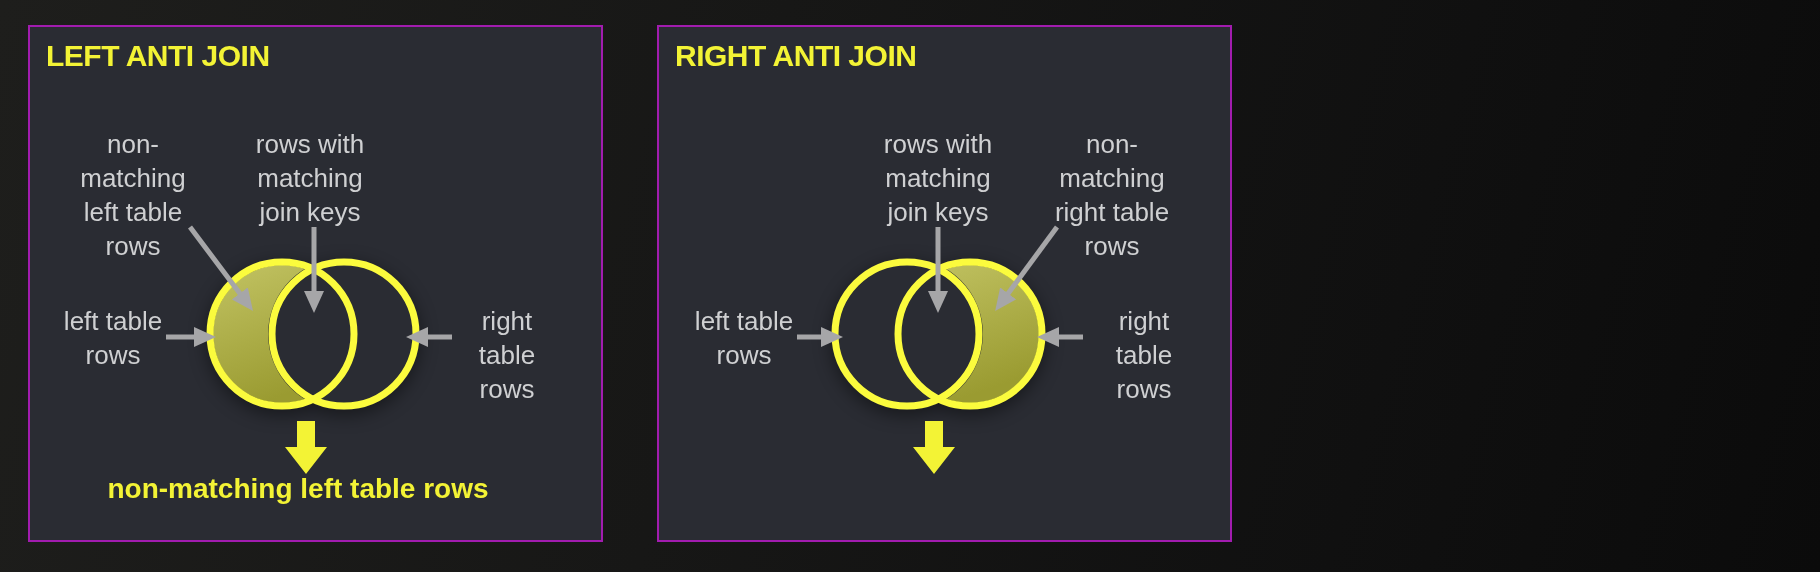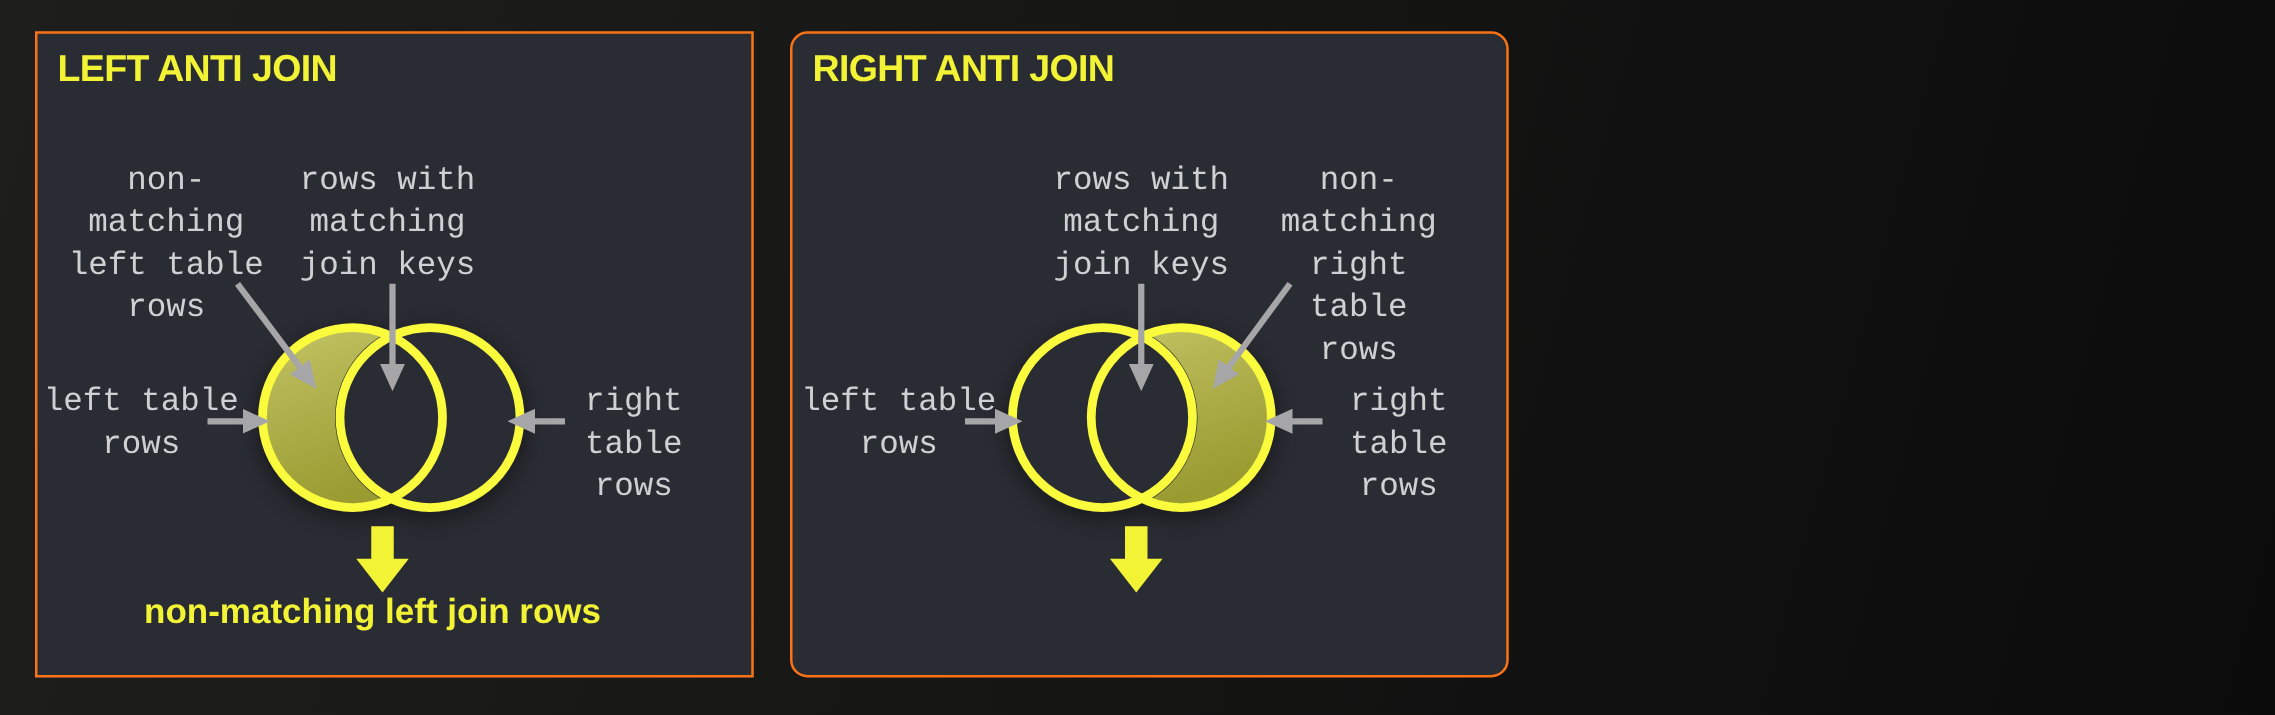"LEFT ANTI JOIN" .panel { border: 2px solid #f97316 -> 2px solid #a21caf }
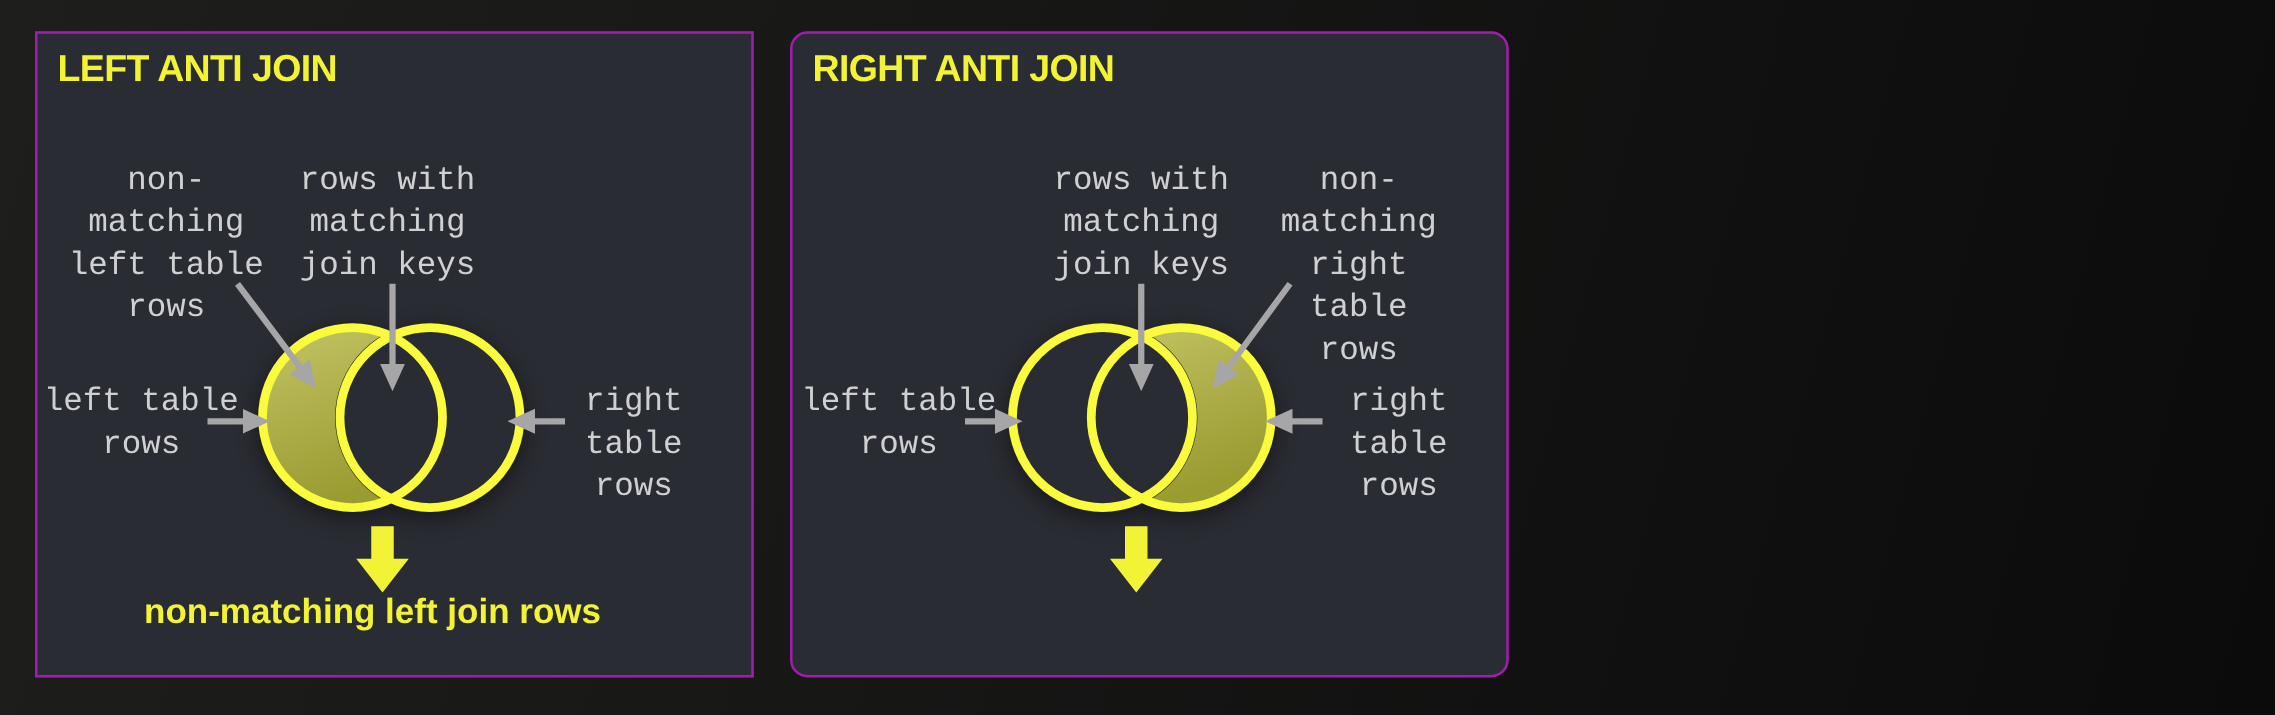"RIGHT ANTI JOIN" .panel-right { border-radius: 14px -> none; left: 632px -> 657px }
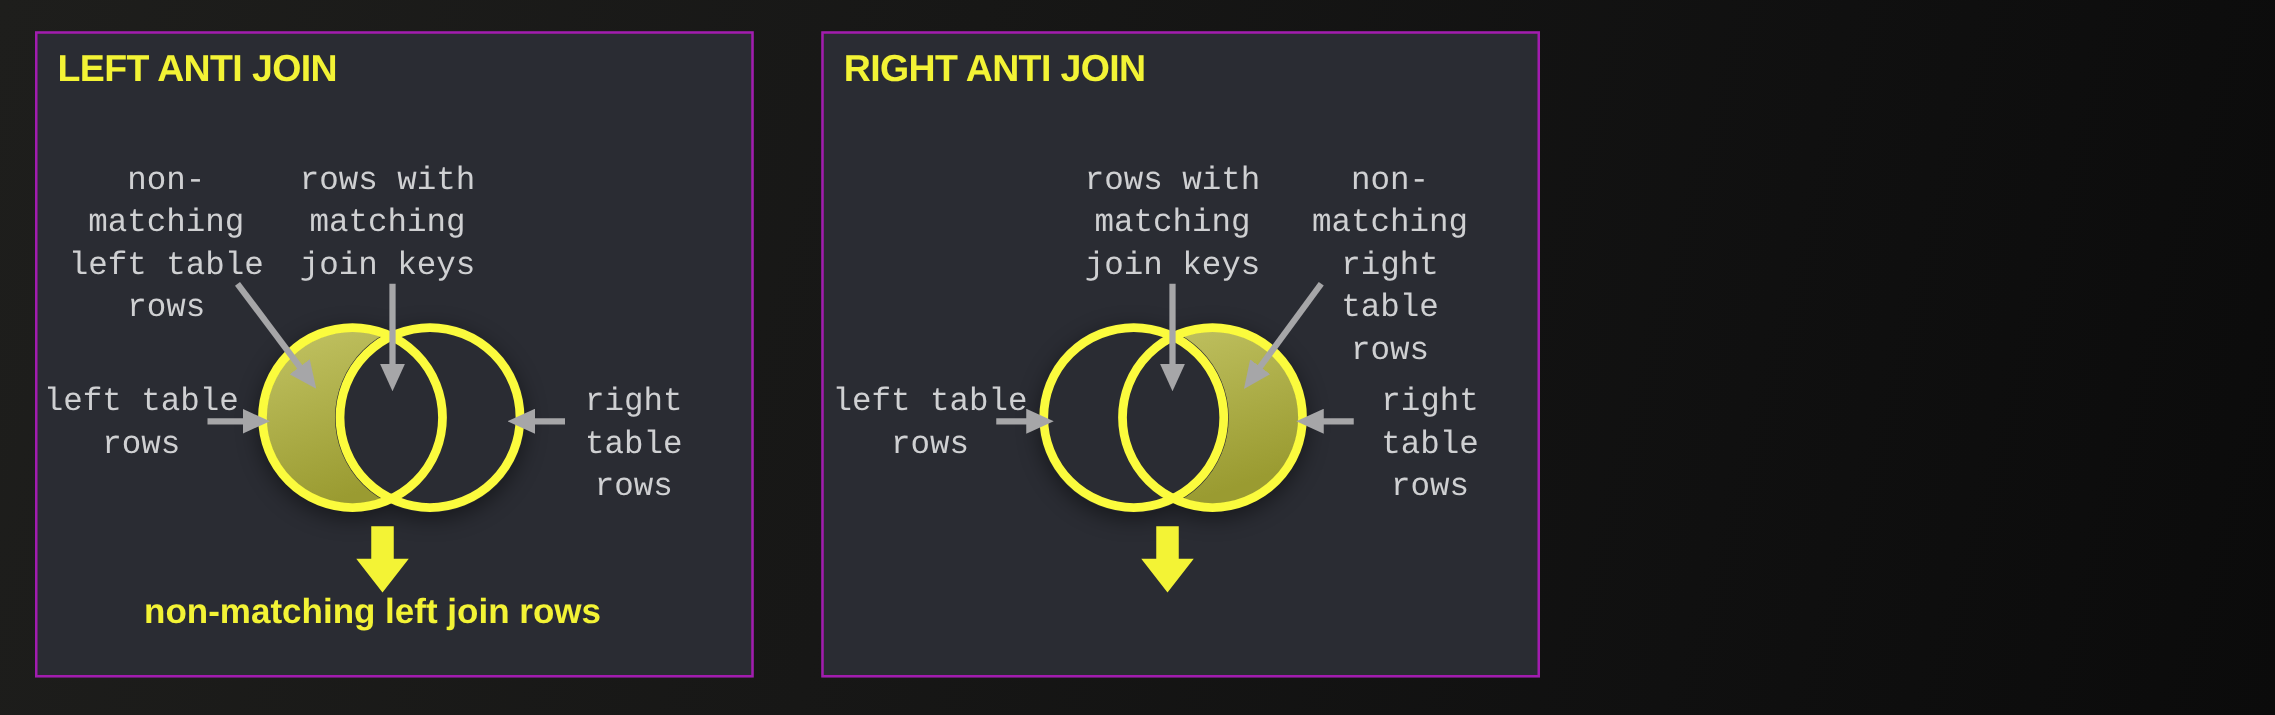"non-" .lbl { font-family: Liberation Mono, monospace -> none }
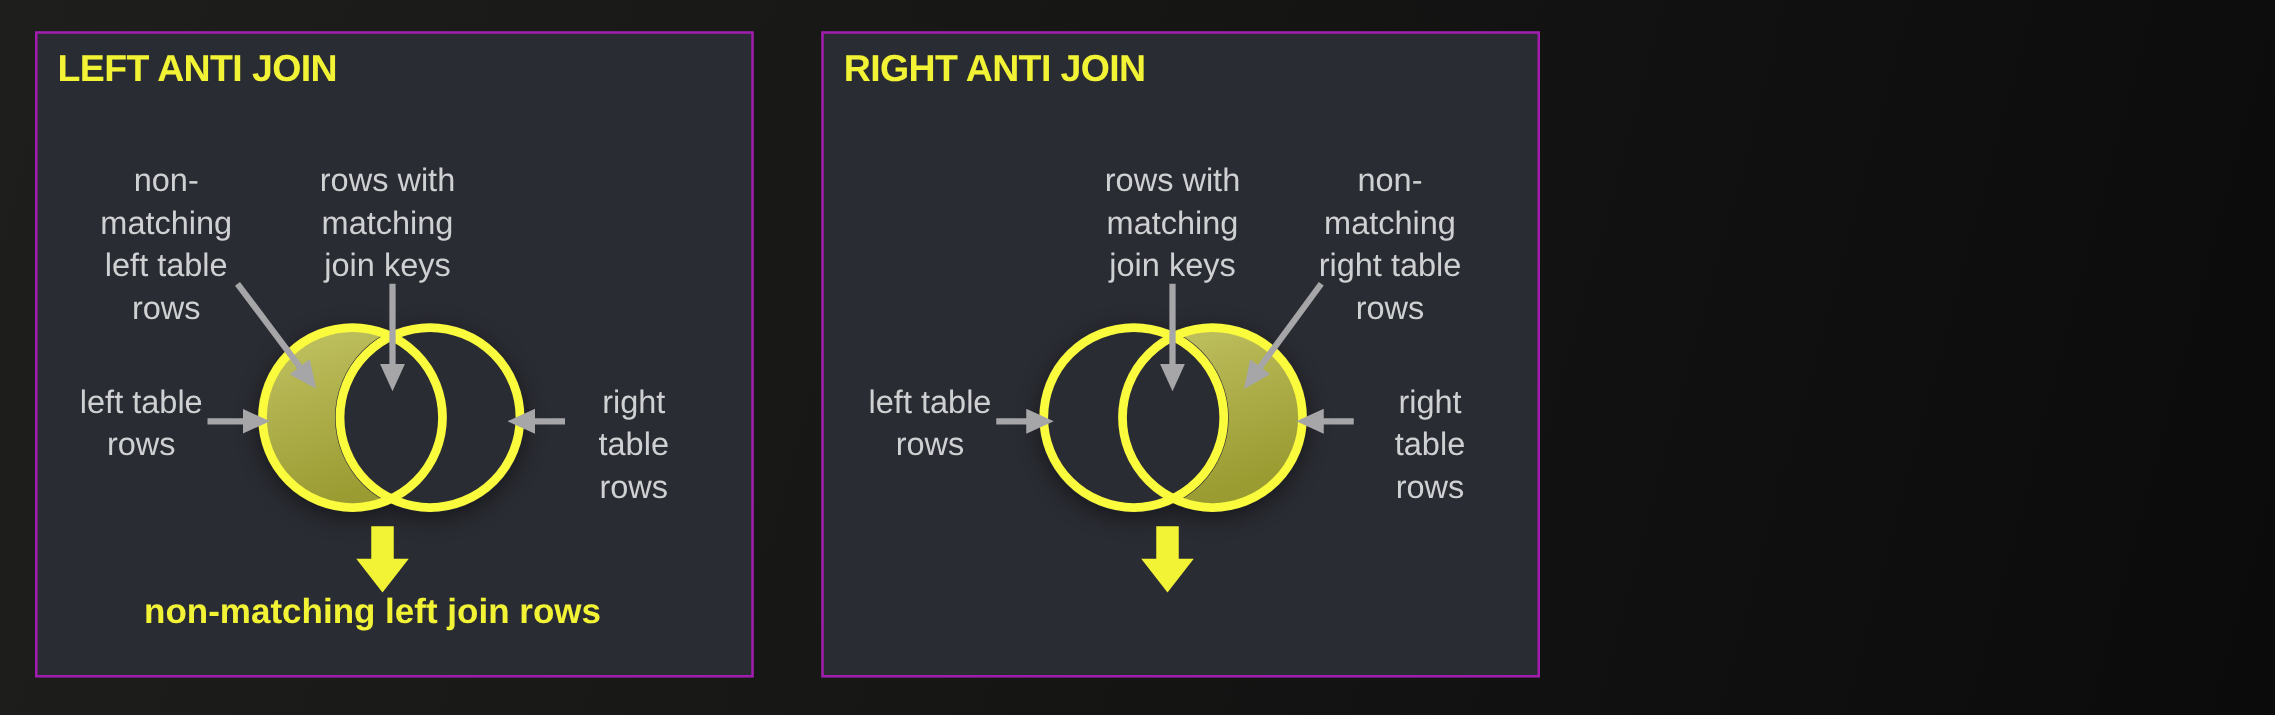"non-matching left join rows" div.caption { text: join -> table }
